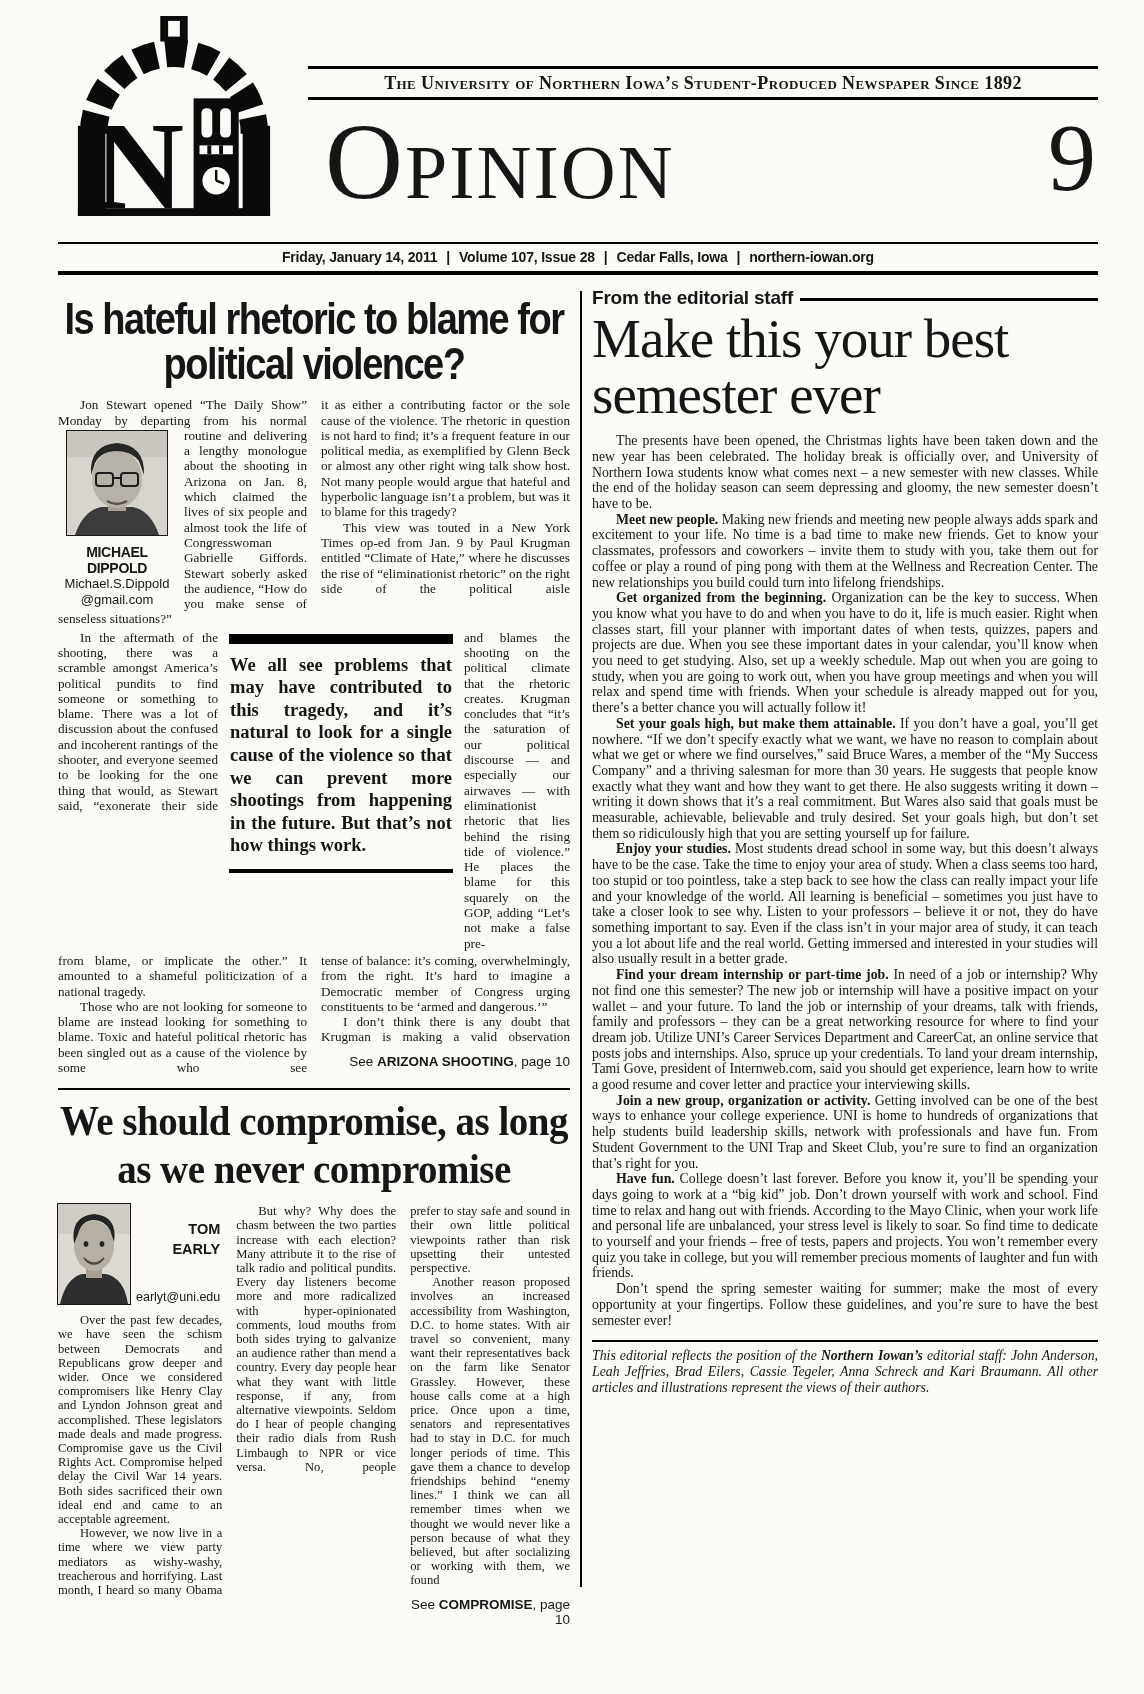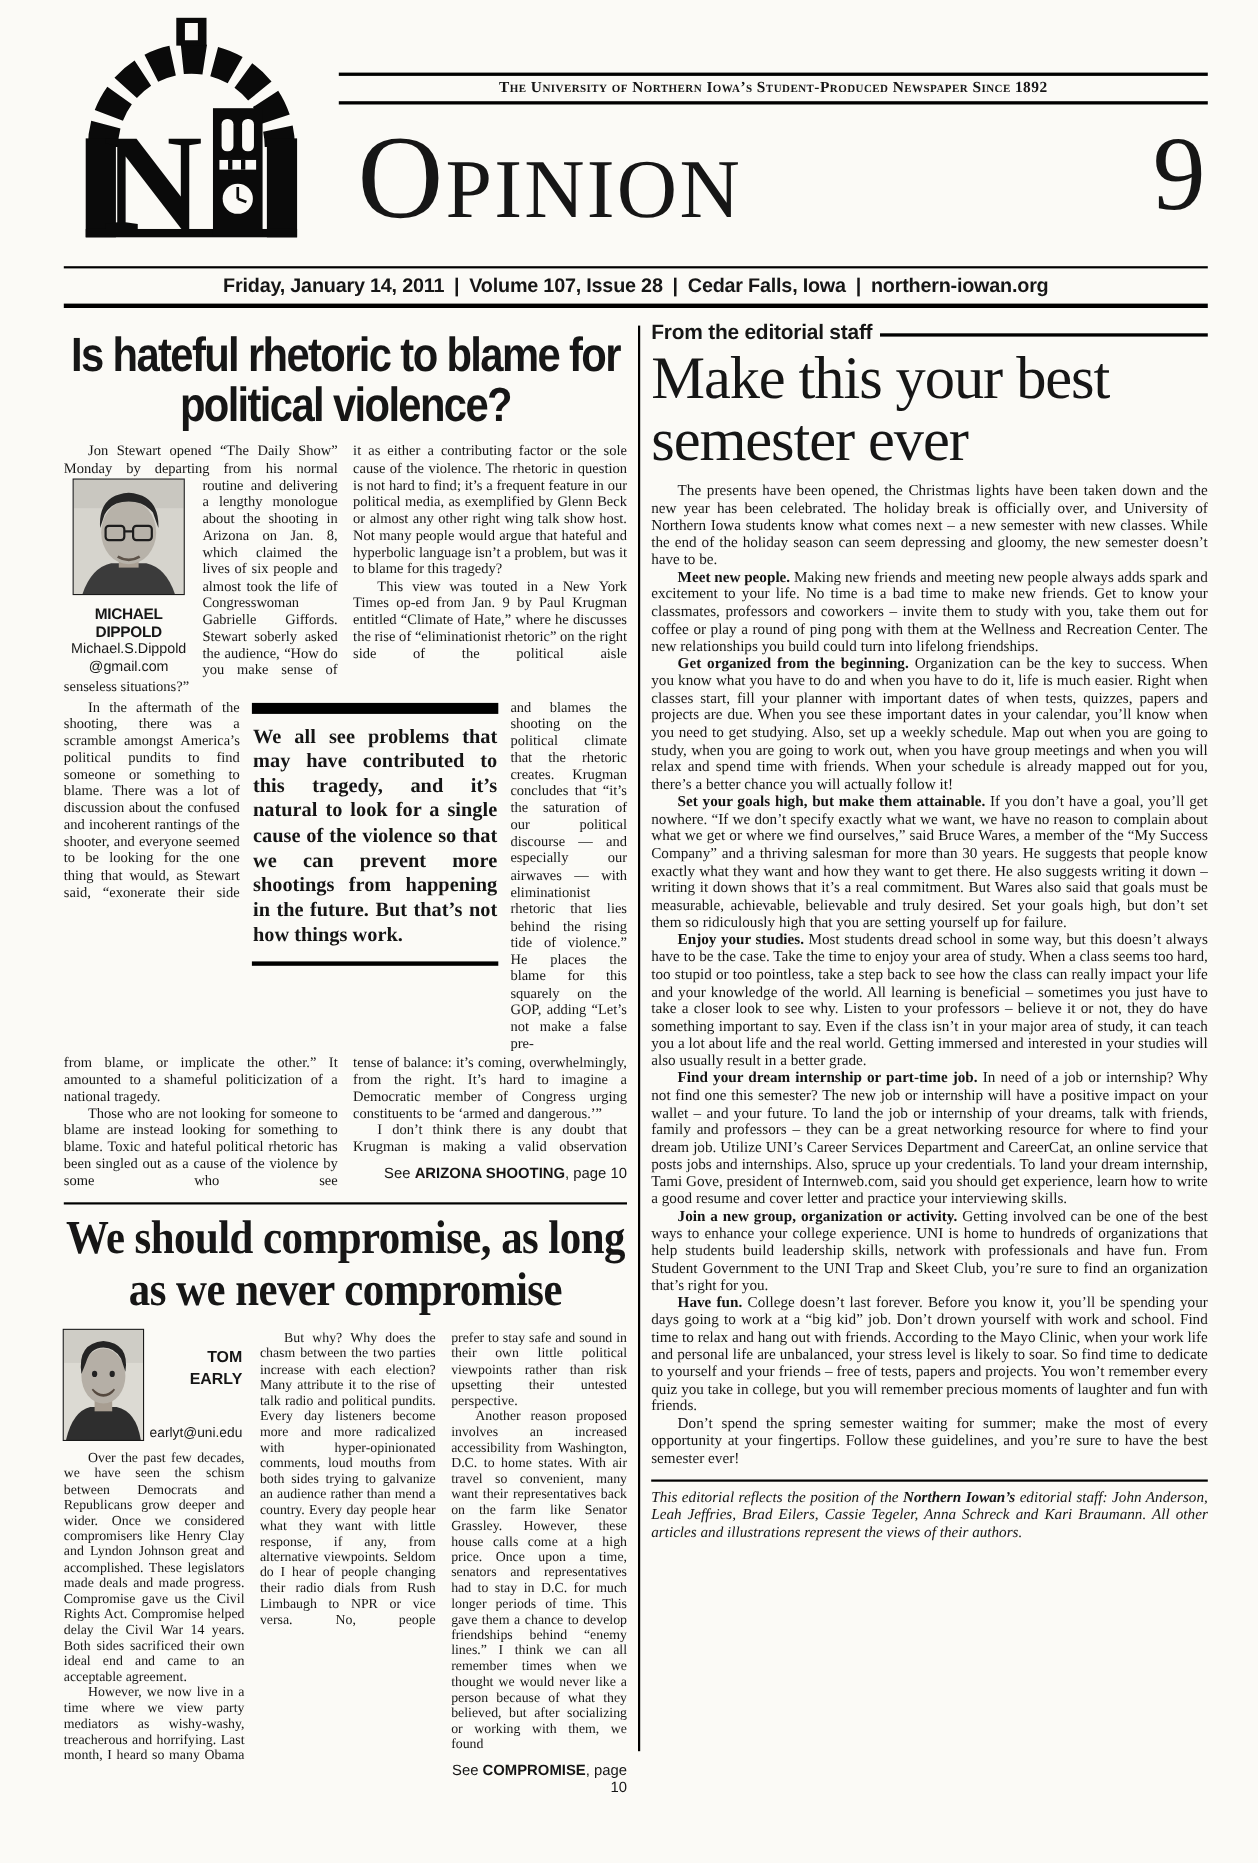"The University of Northern Iowa’s" .tagline { font-size: 14px -> 18px }
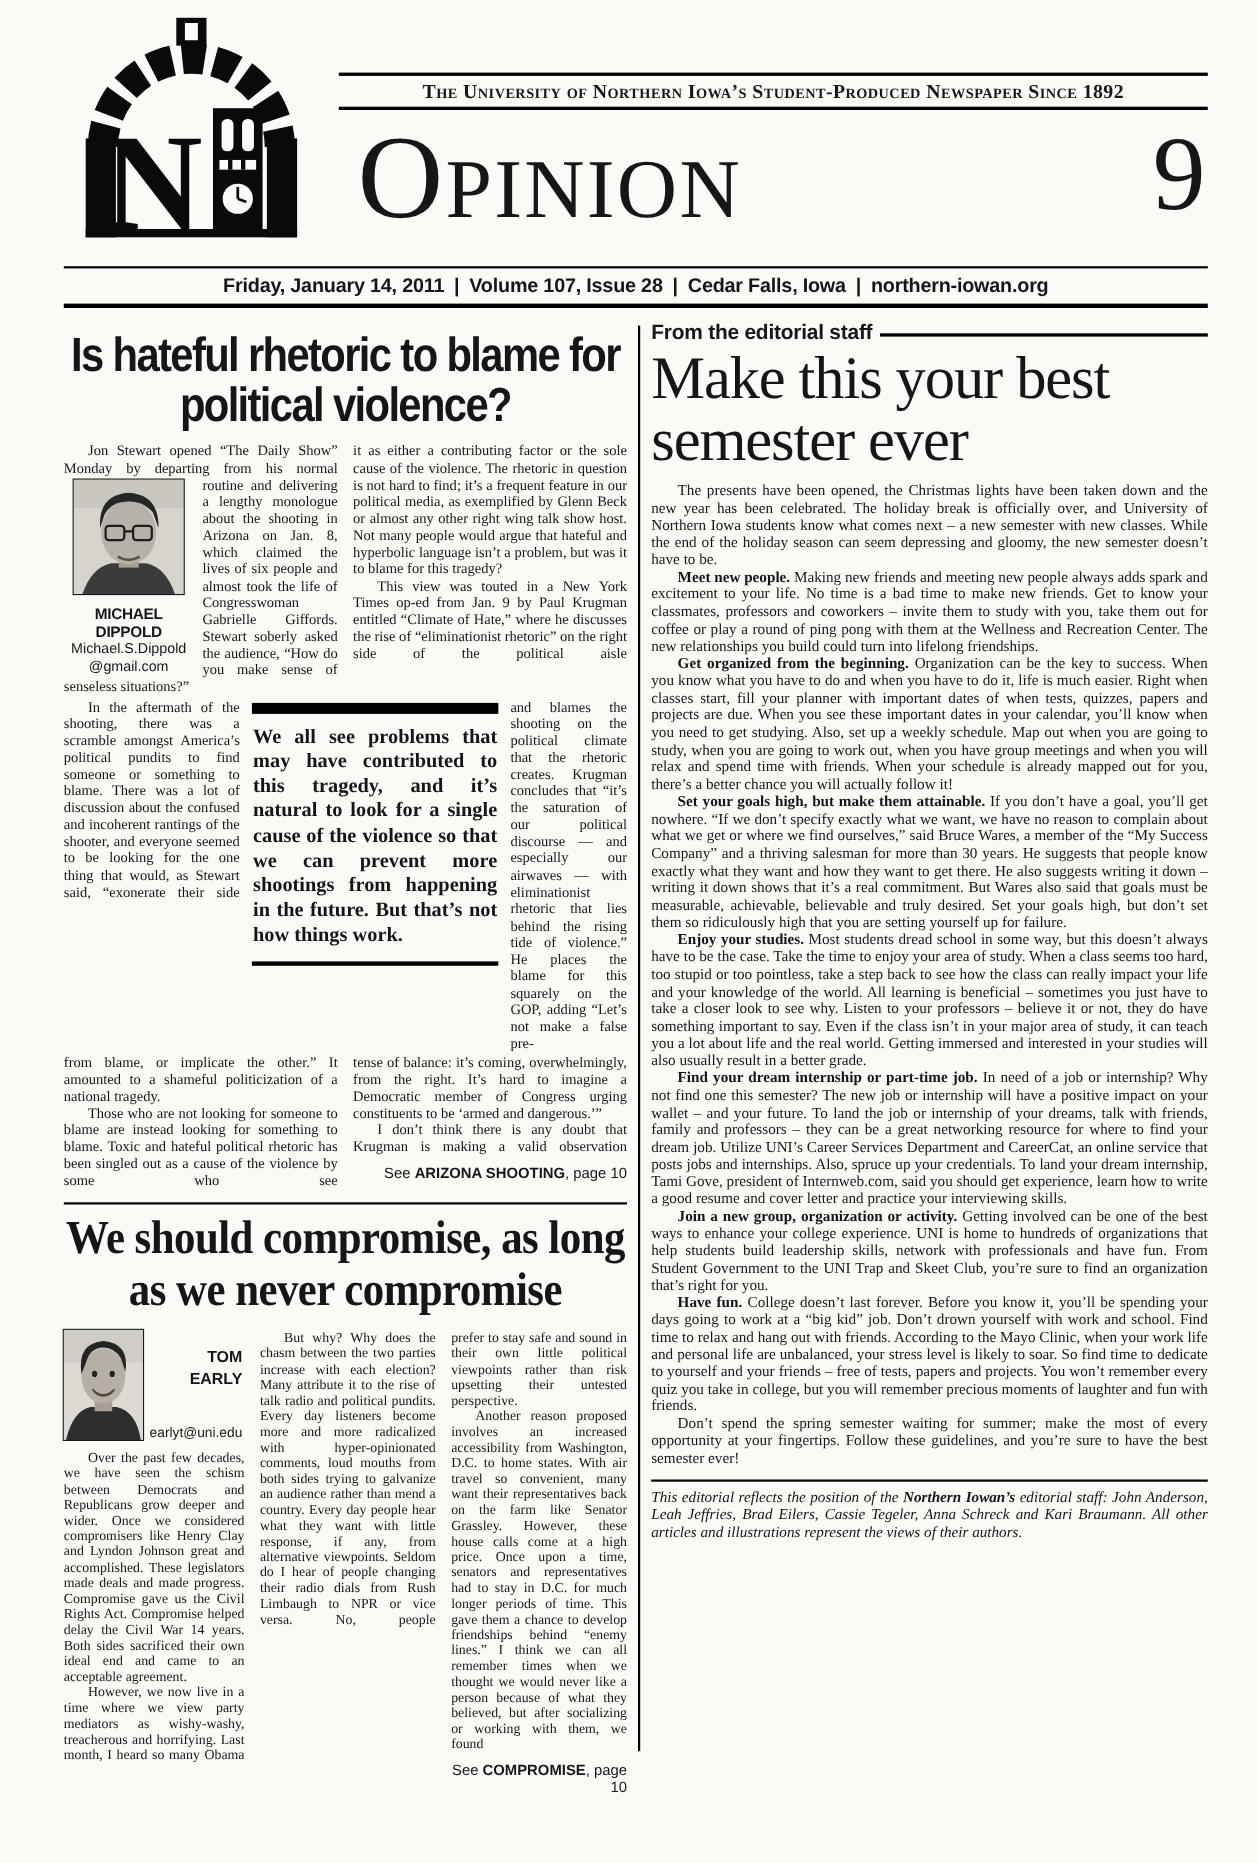"Friday, January 14, 2011" .dateline { font-size: 18px -> 14px }
